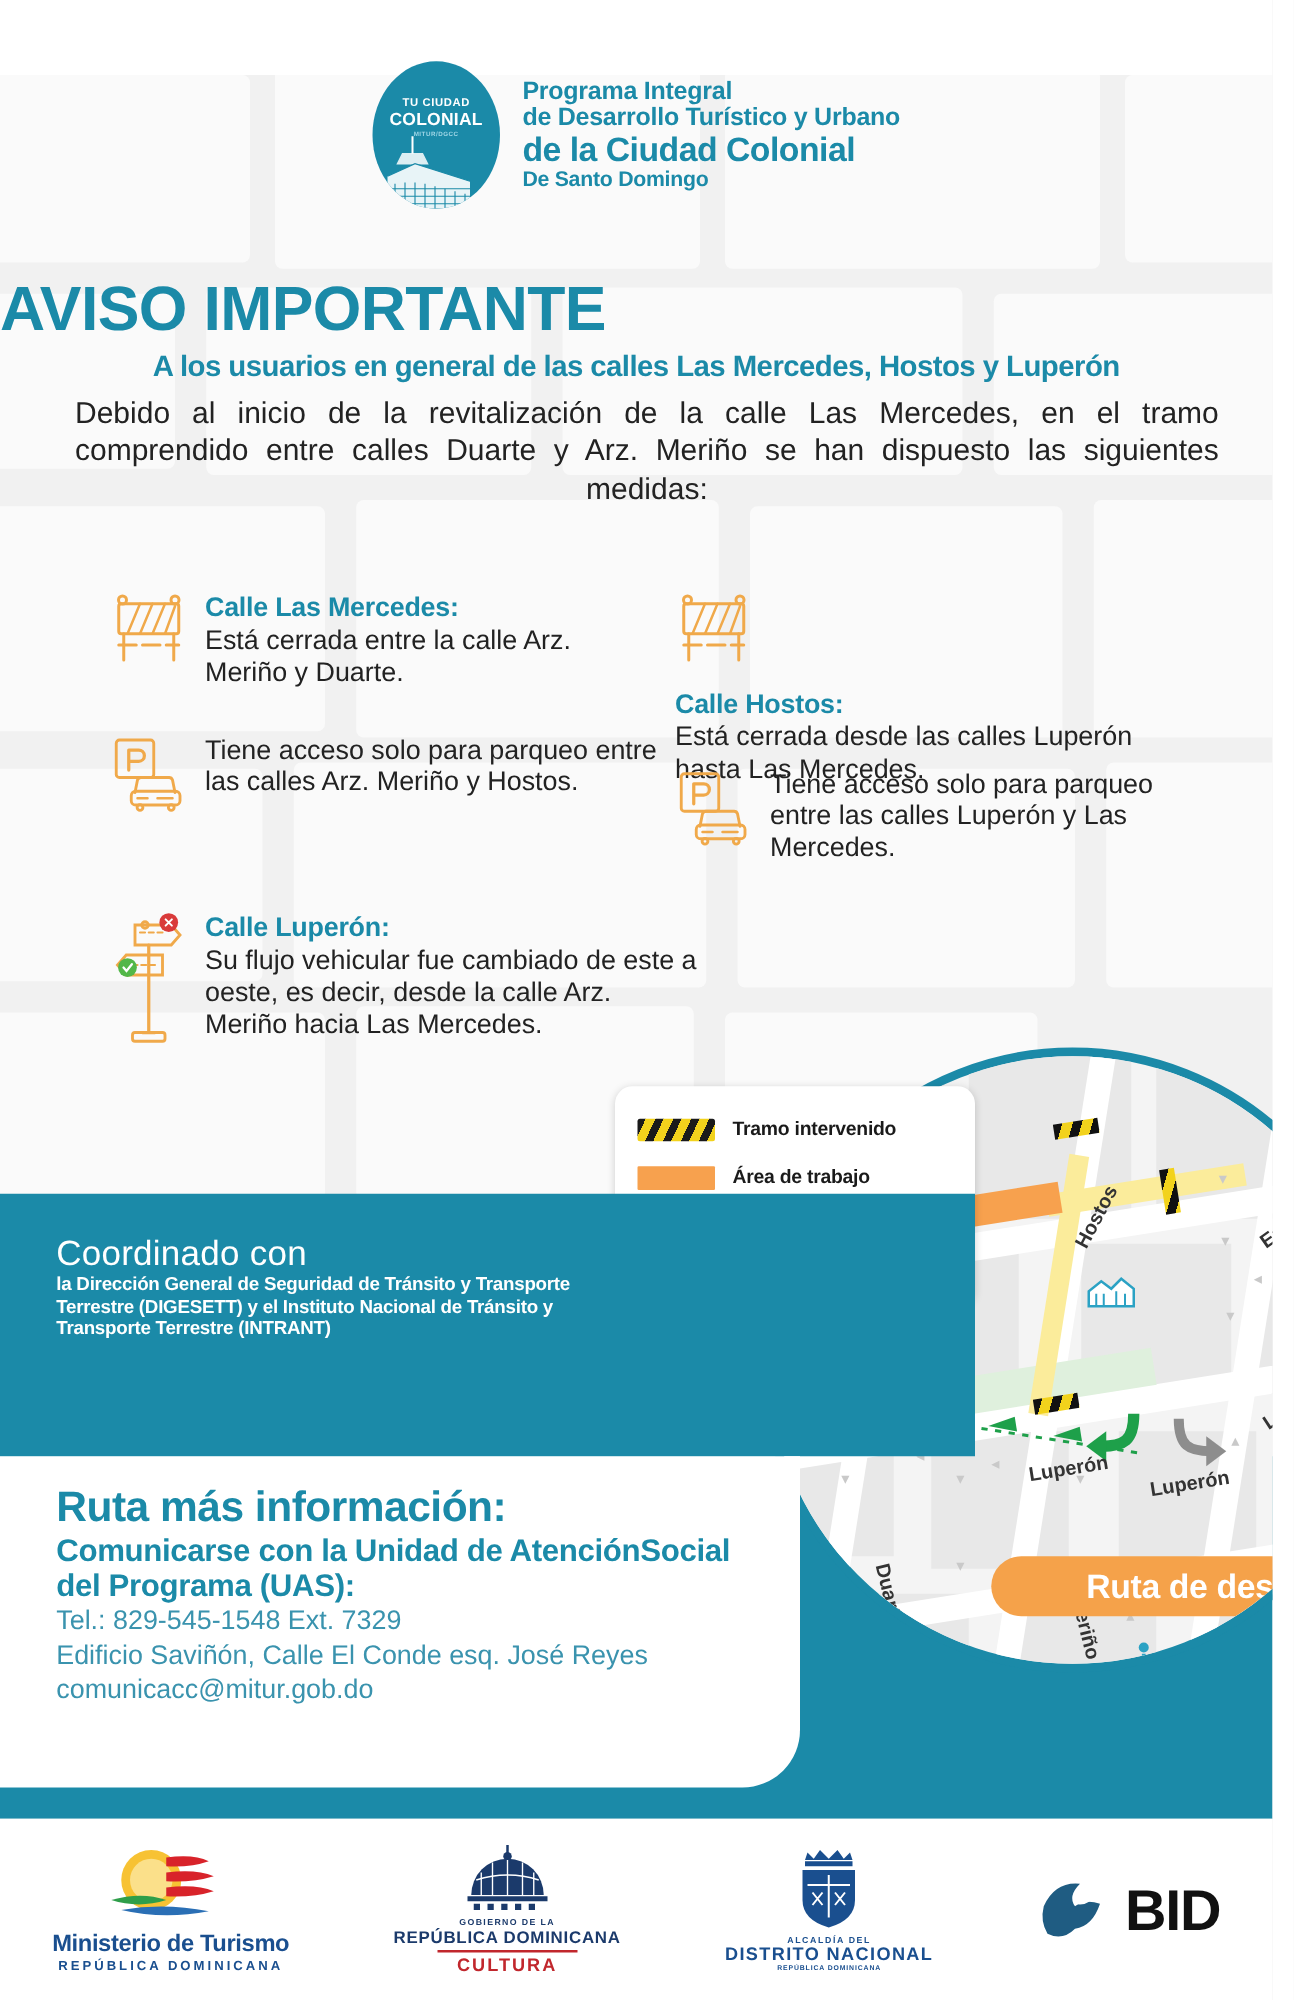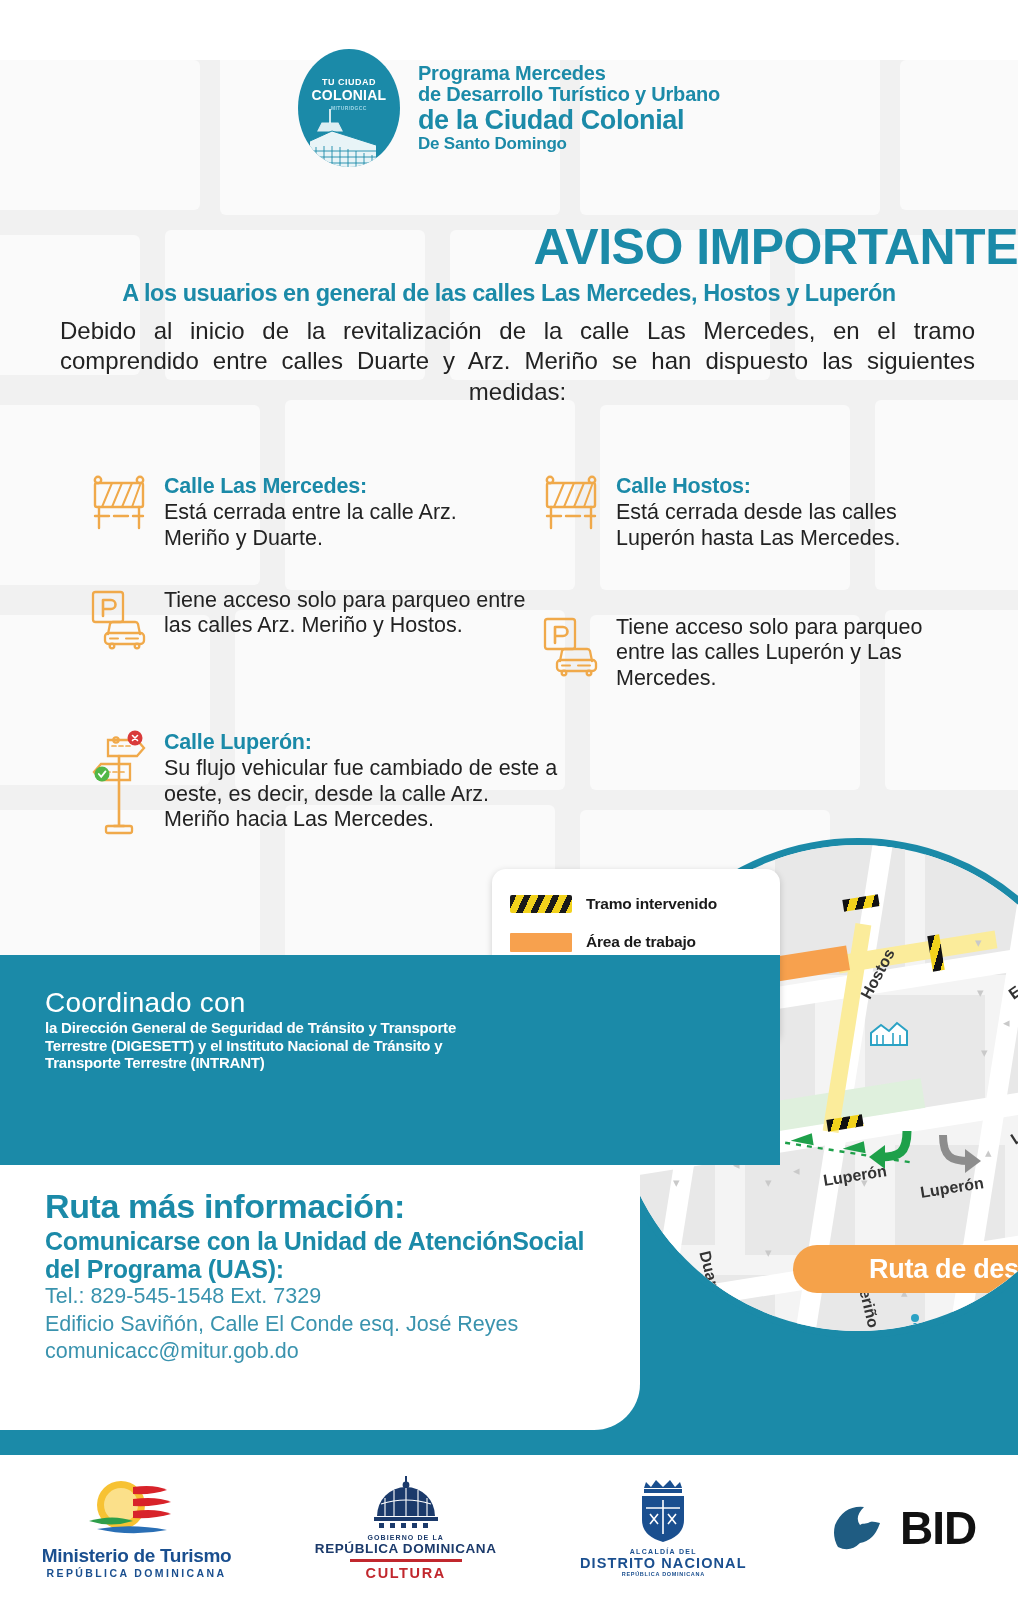"Programa Mercedes" div.ht1 { text: Mercedes -> Integral }
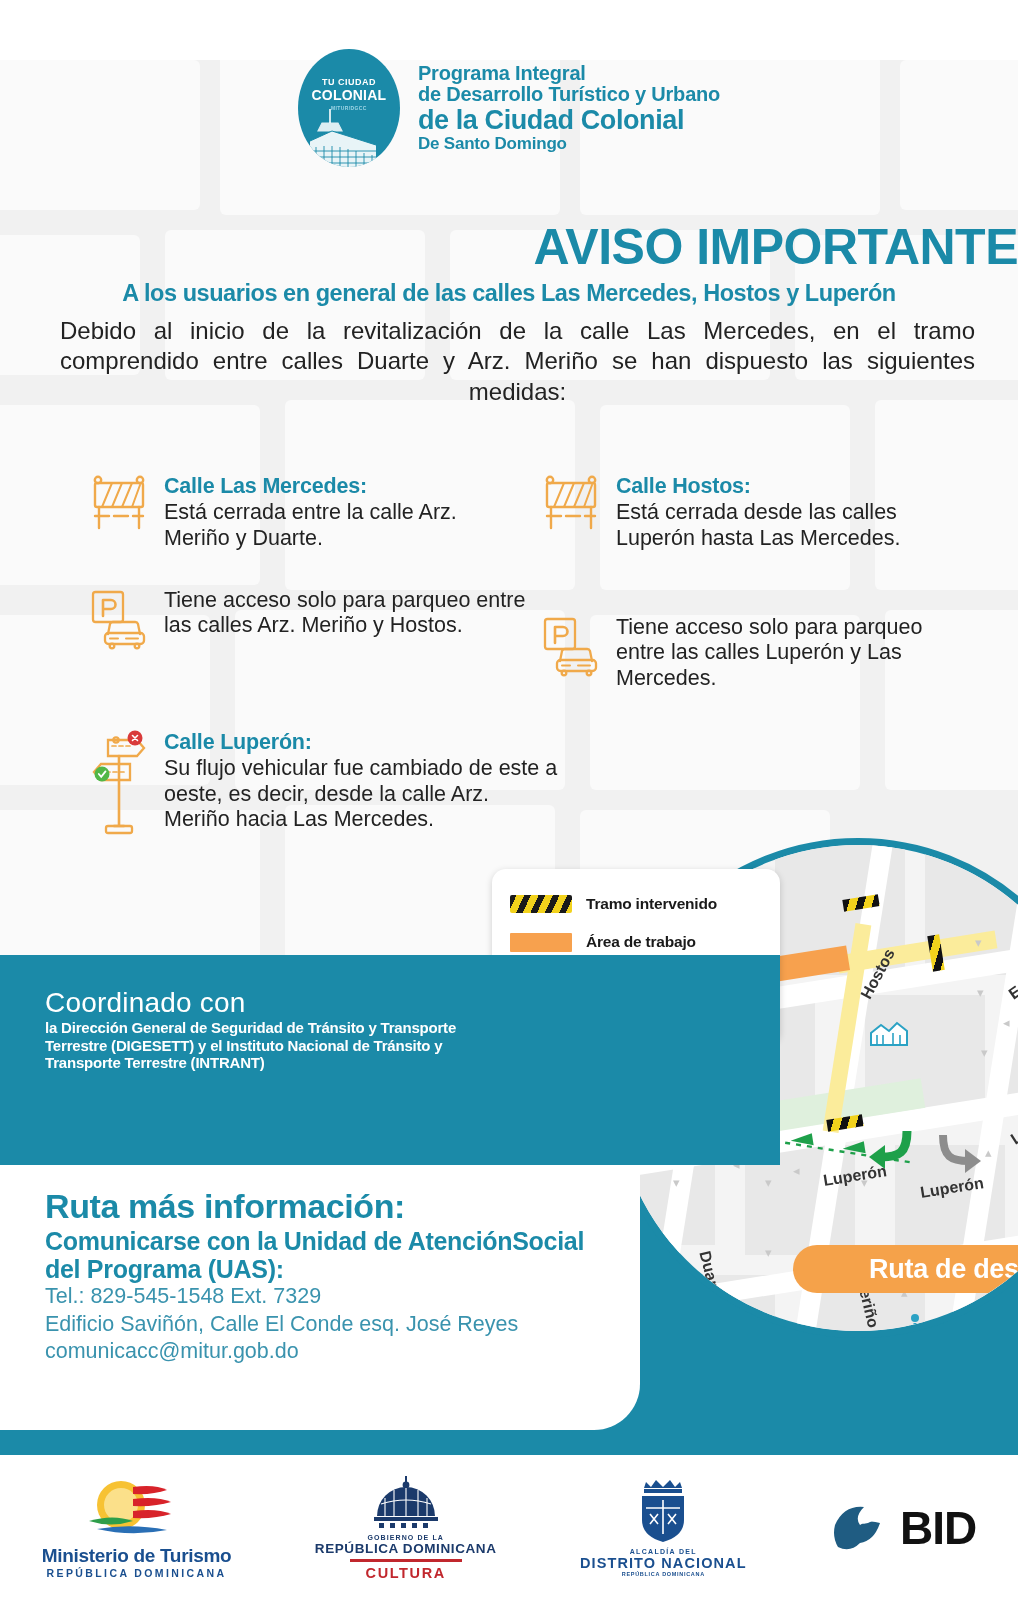"AVISO IMPORTANTE" .aviso { text-align: right -> left }
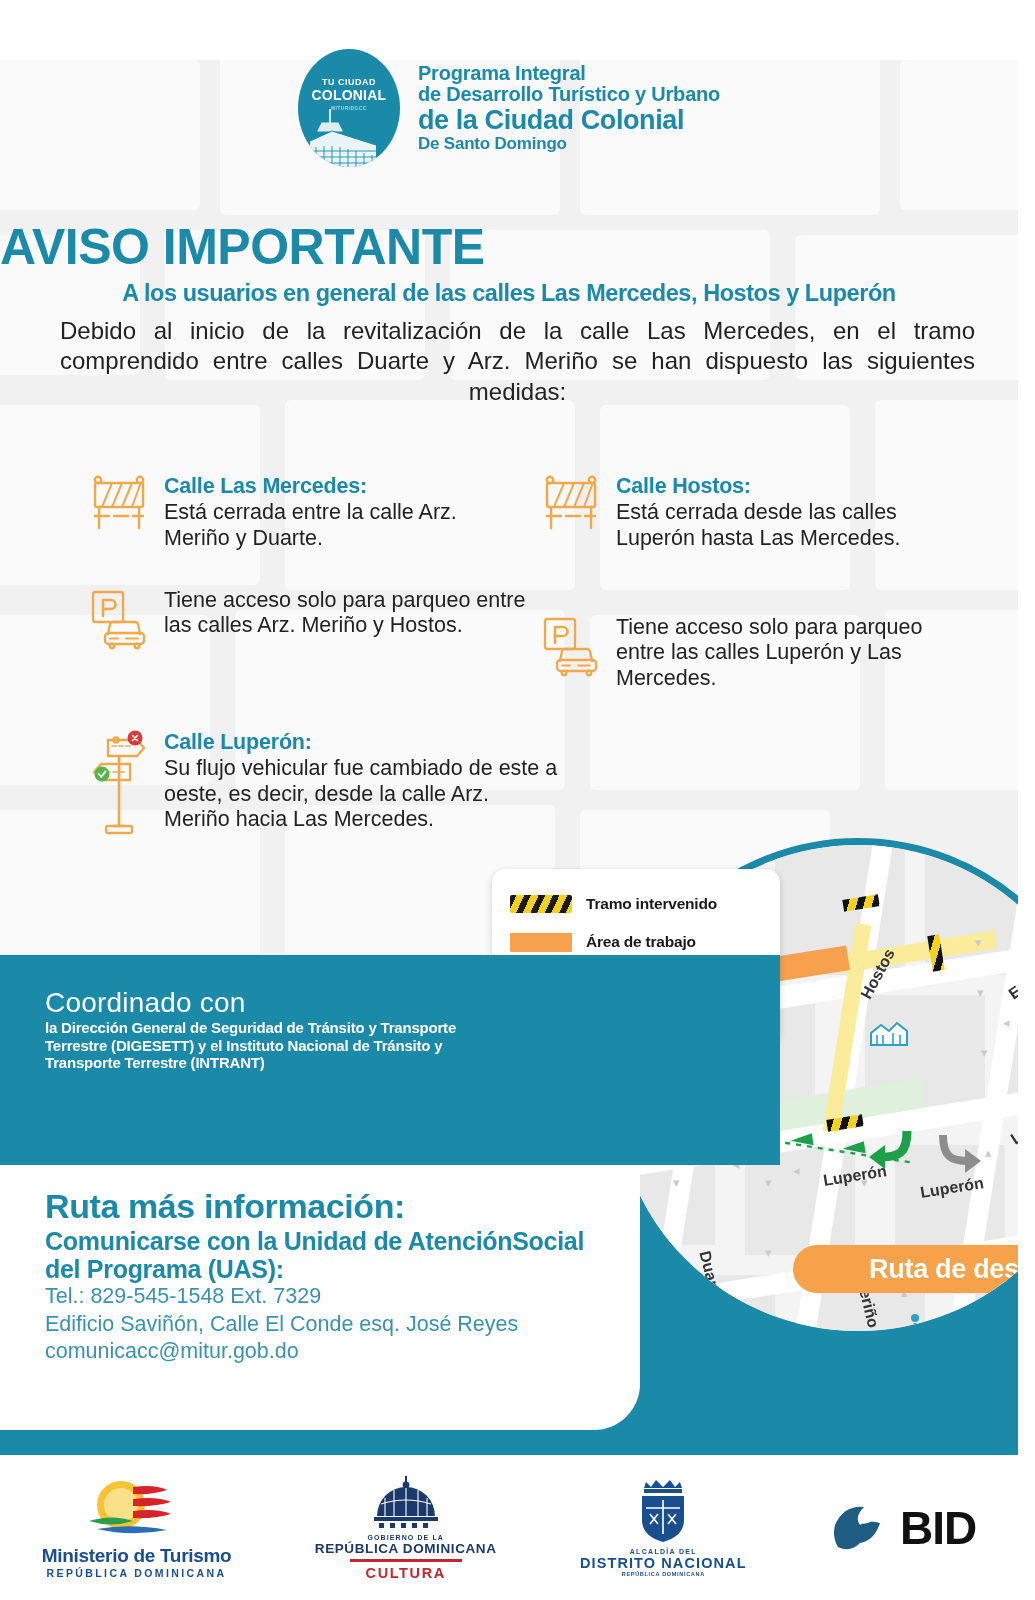"Calle Hostos:" div.item { flex-direction: none -> column }
